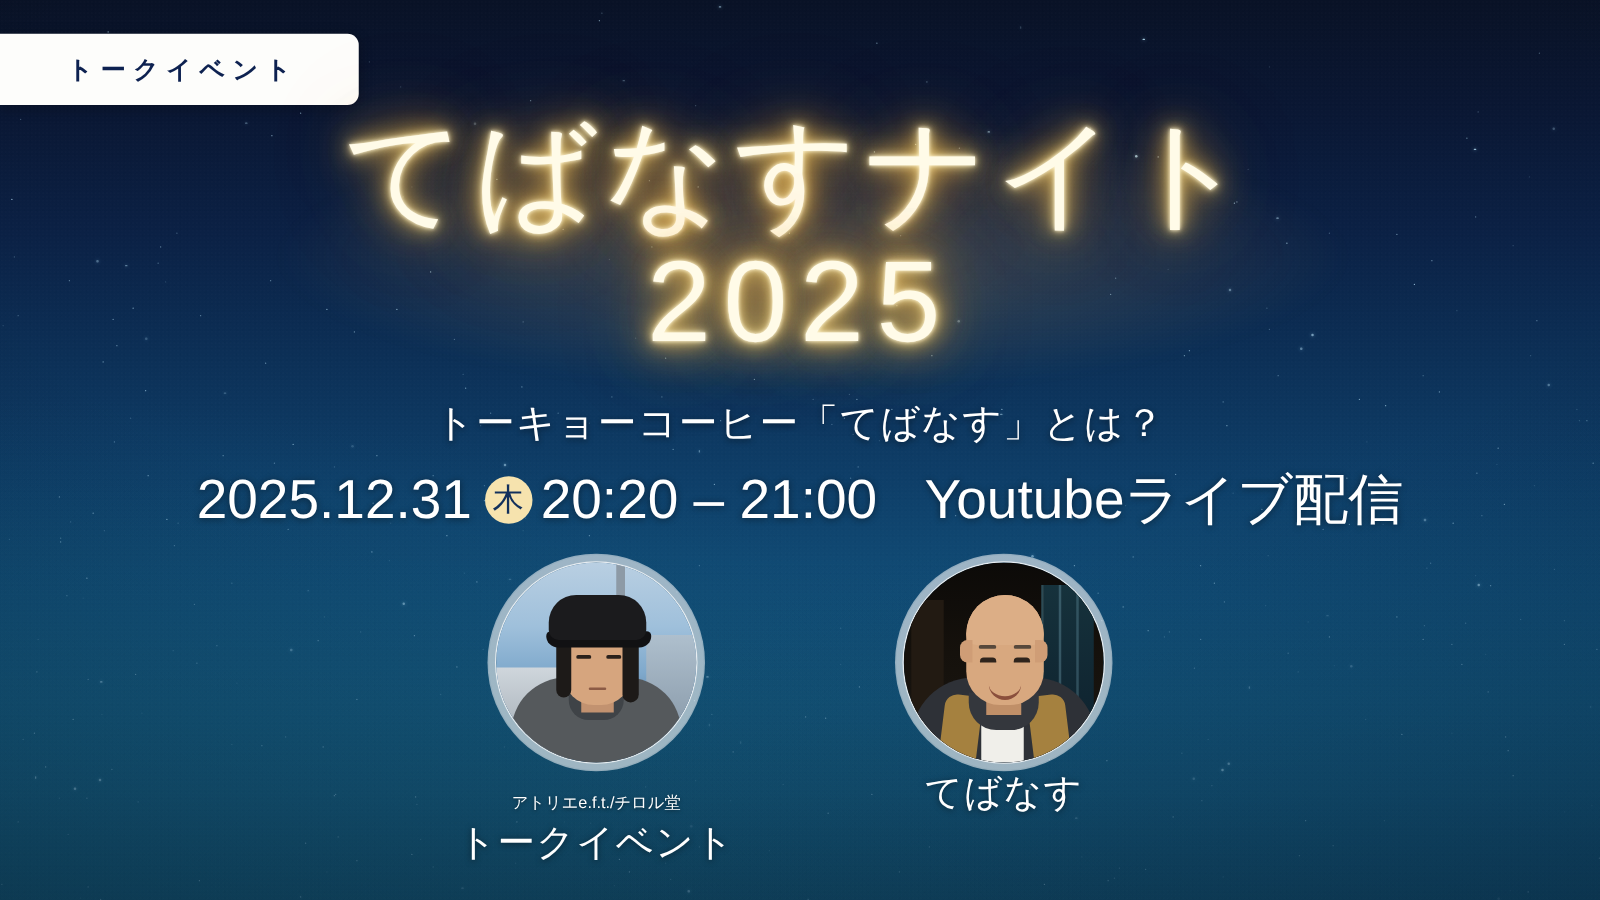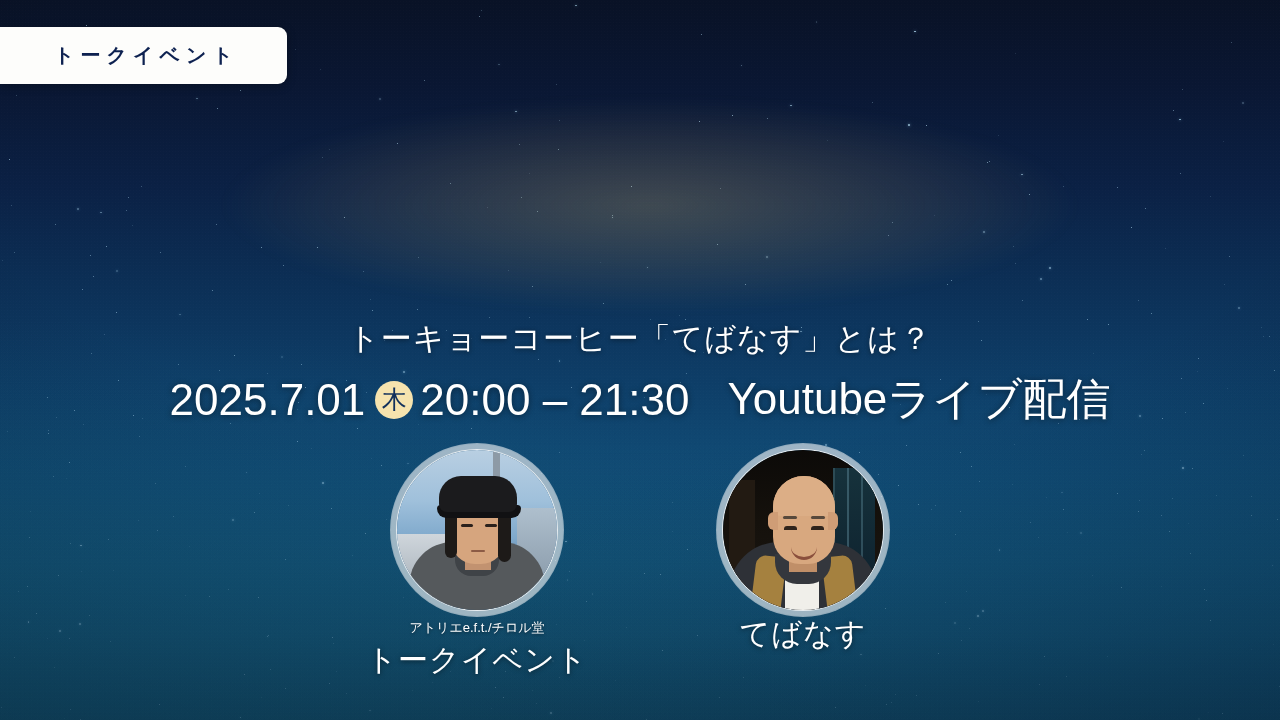"てばなすナイト" div.neon-wrap { html: none -> <div> <div>てばなすナイト</div> <div>2025</div> </div> }
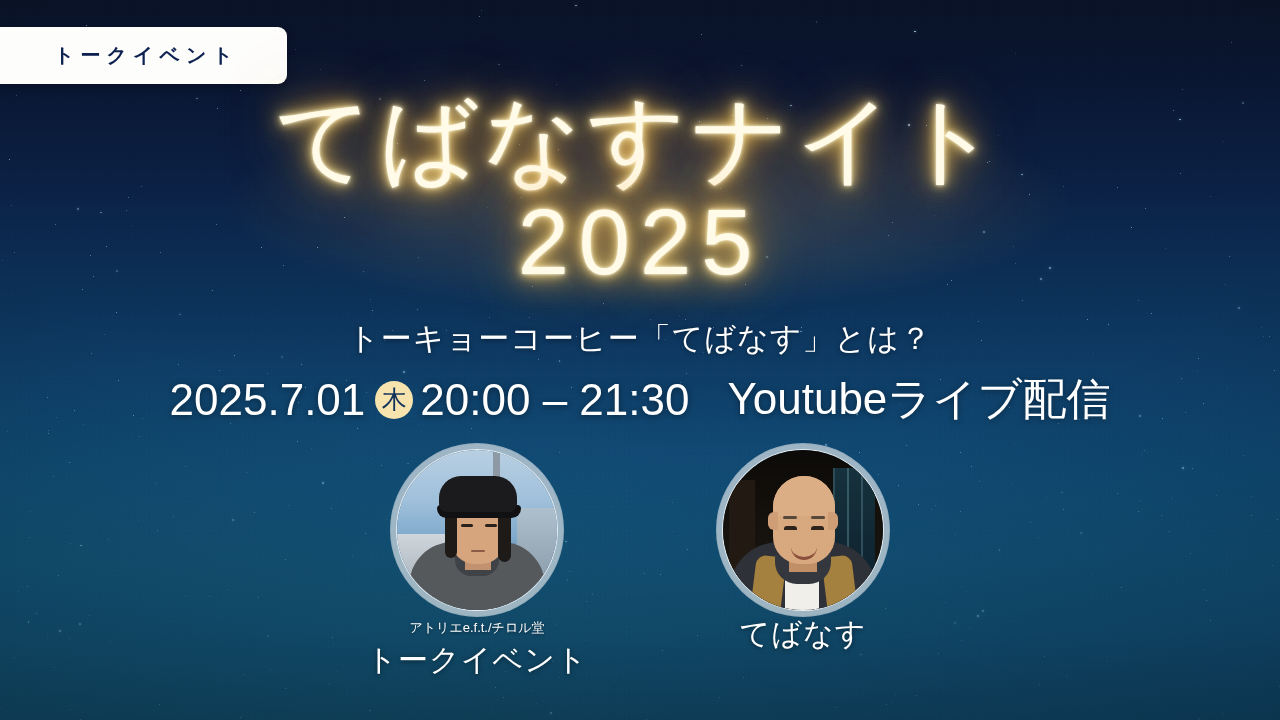"2025.7.01" span.date-num { text: 2025.7.01 -> 2025.12.31 }
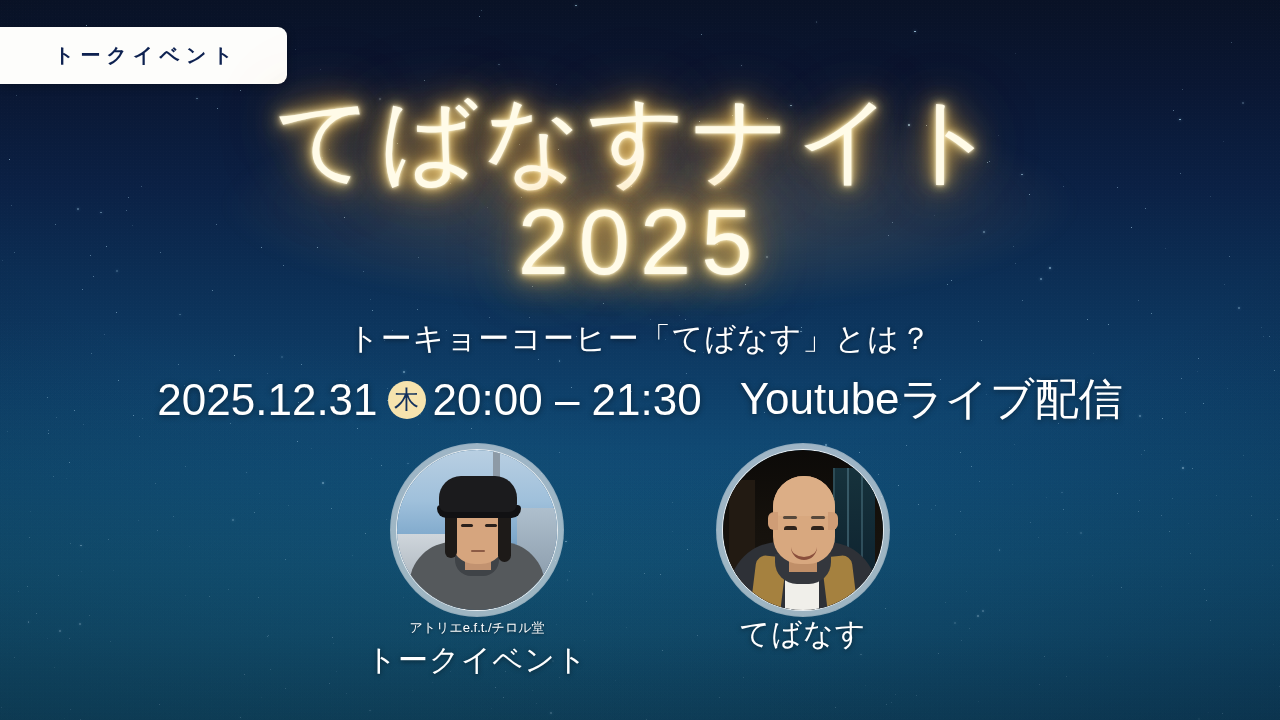"20:00 – 21:30" span.time-range { text: 20:00 – 21:30 -> 20:20 – 21:00 }
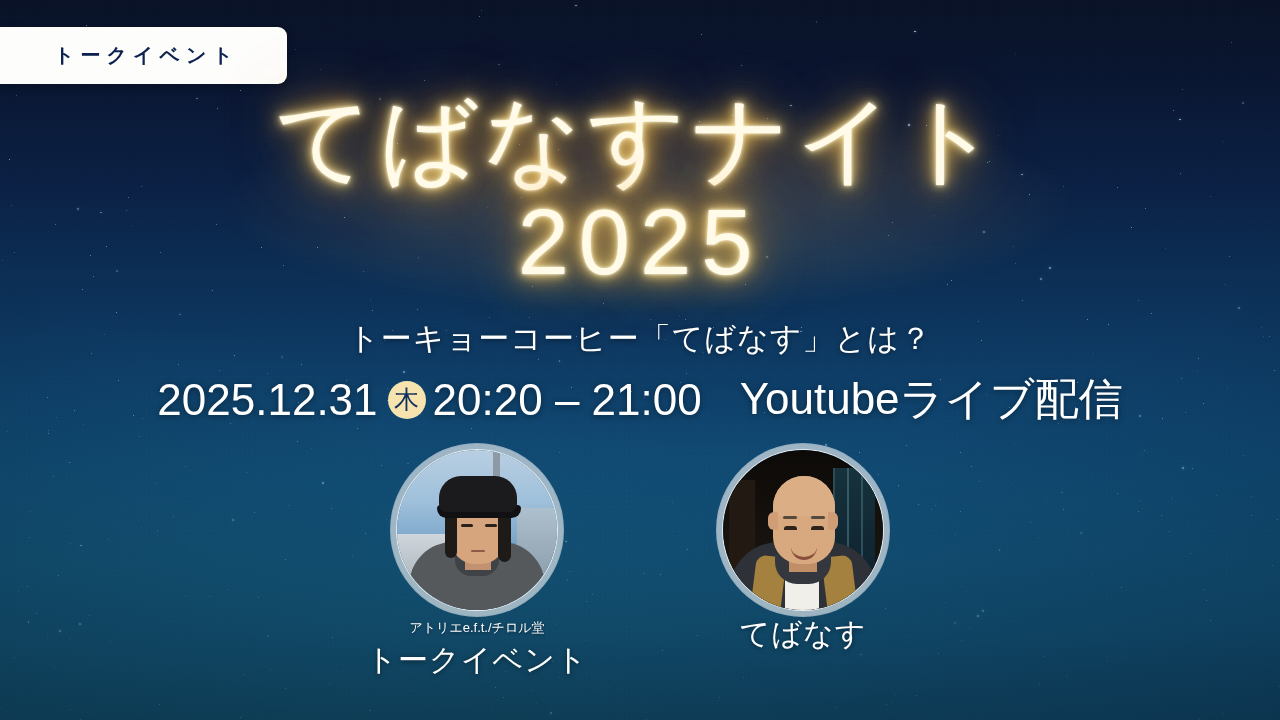"アトリエe.f.t./チロル堂" .affiliation { margin-top: 10px -> 24px }
